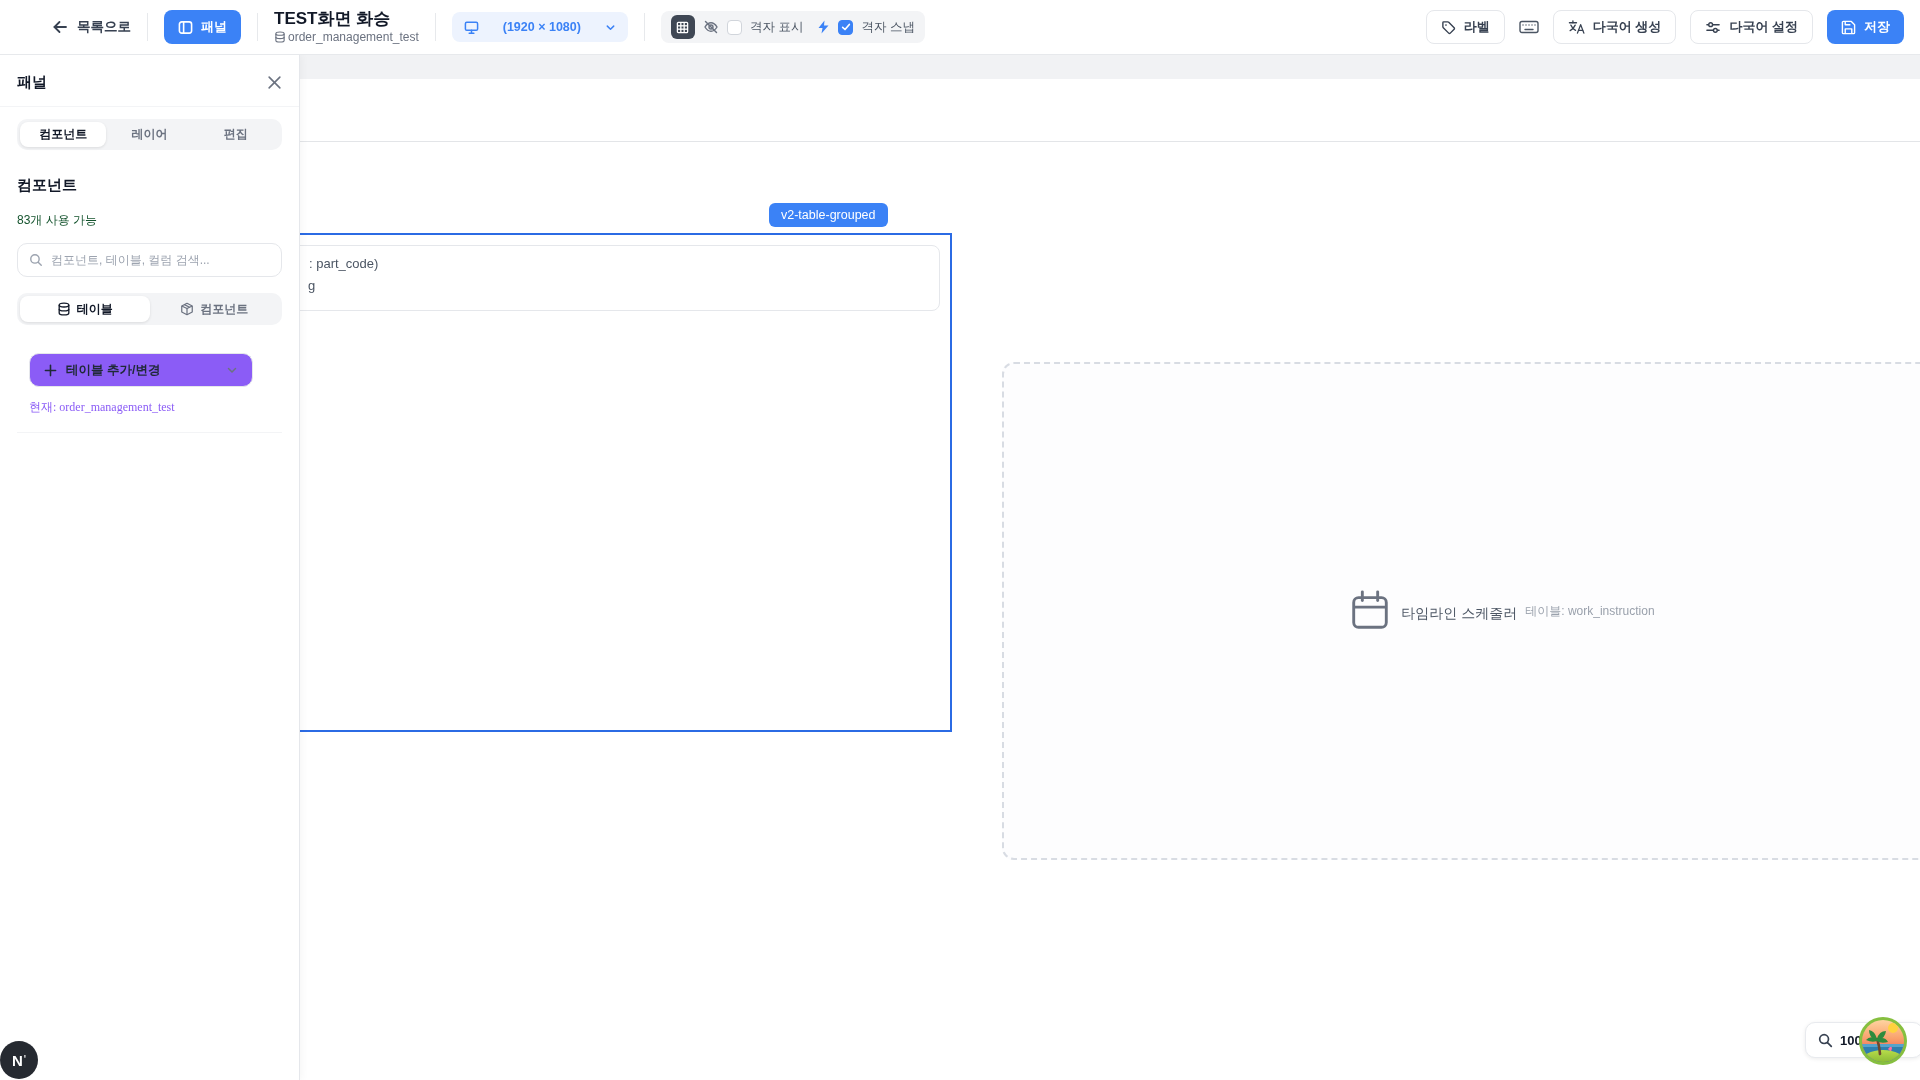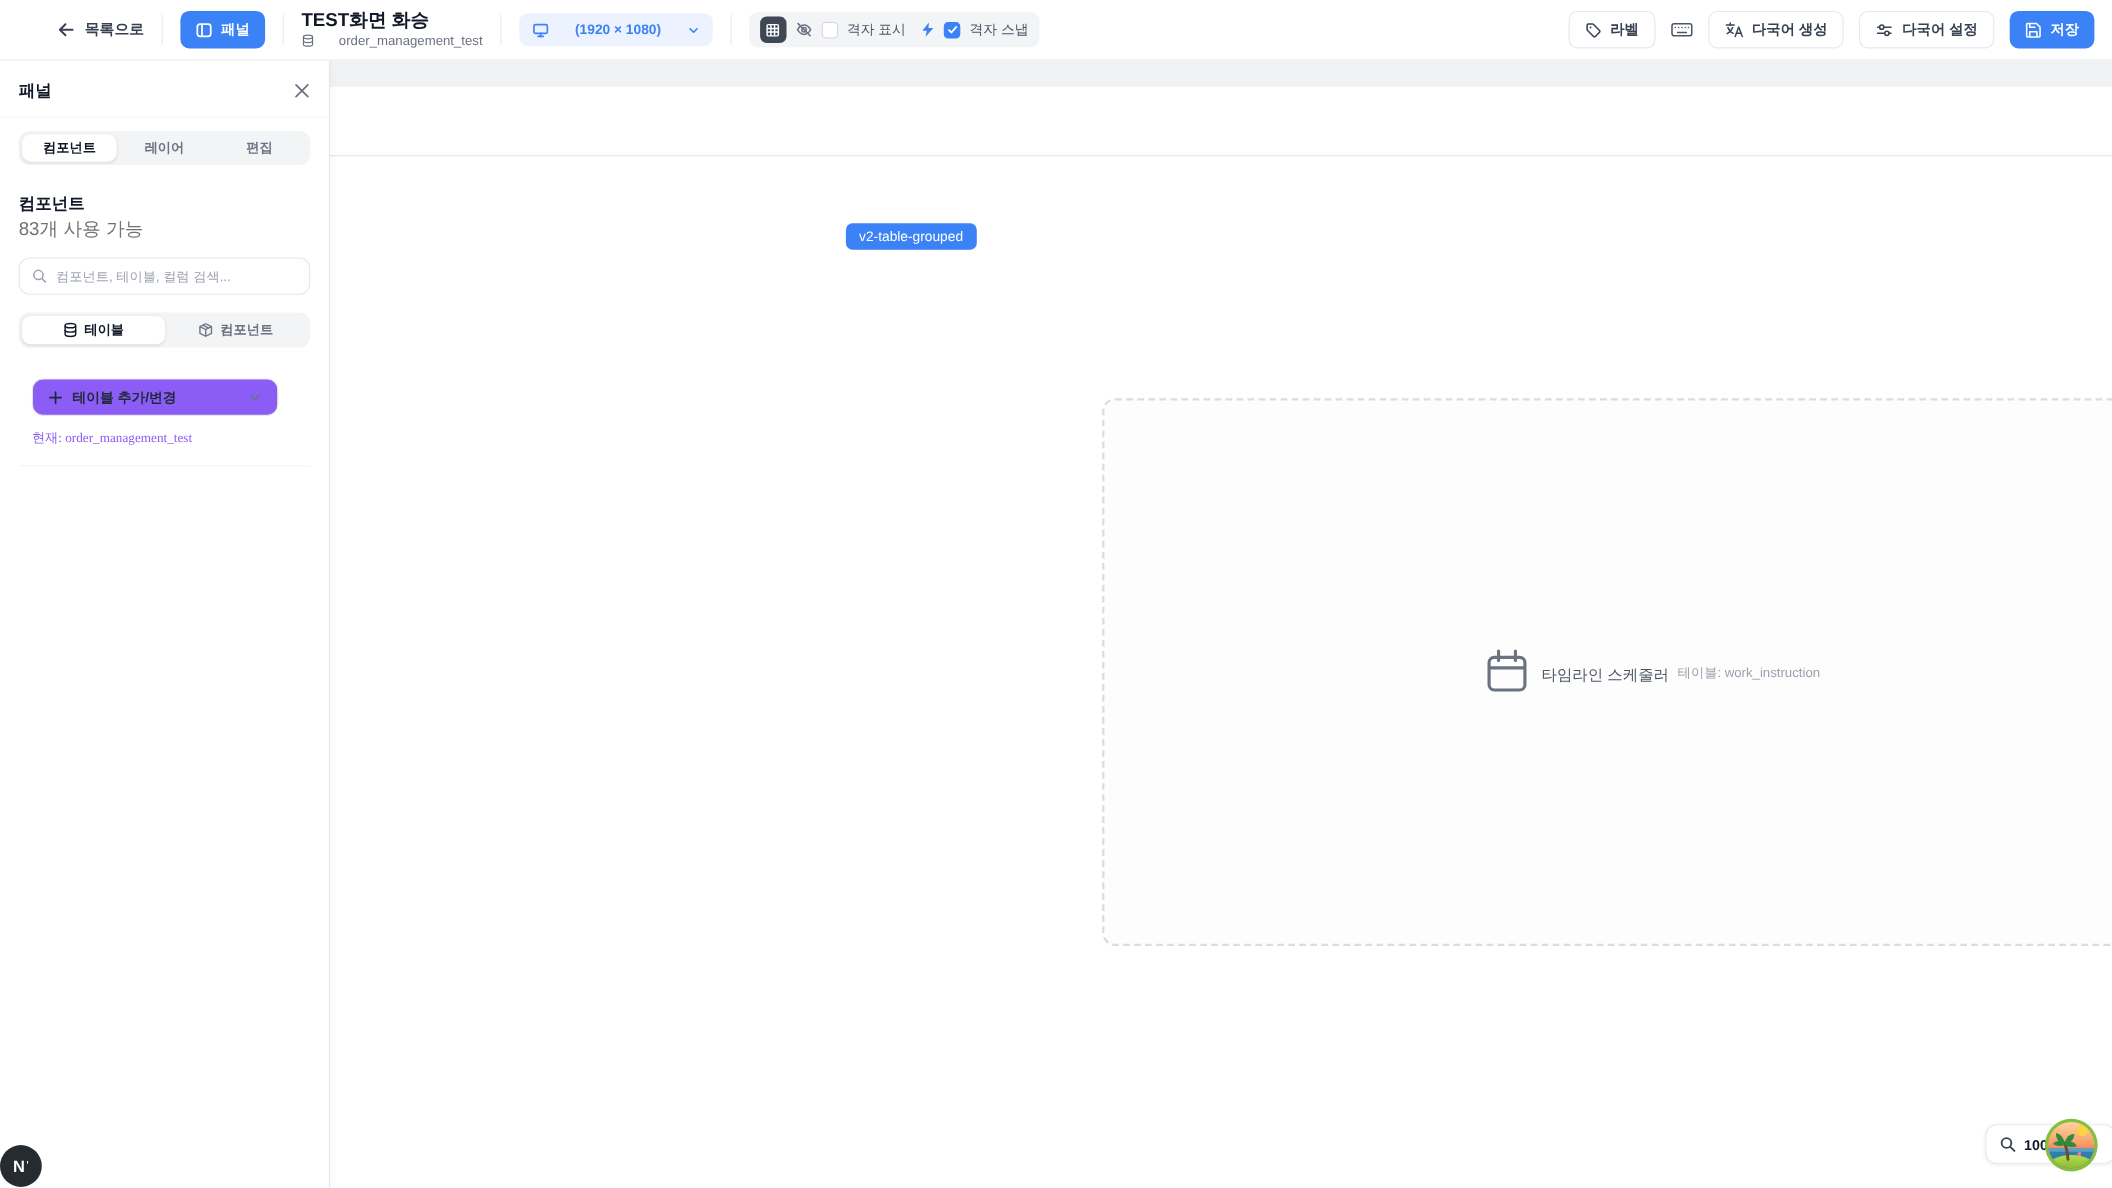"order_management_test" .table-ref { gap: 22px -> 2px }
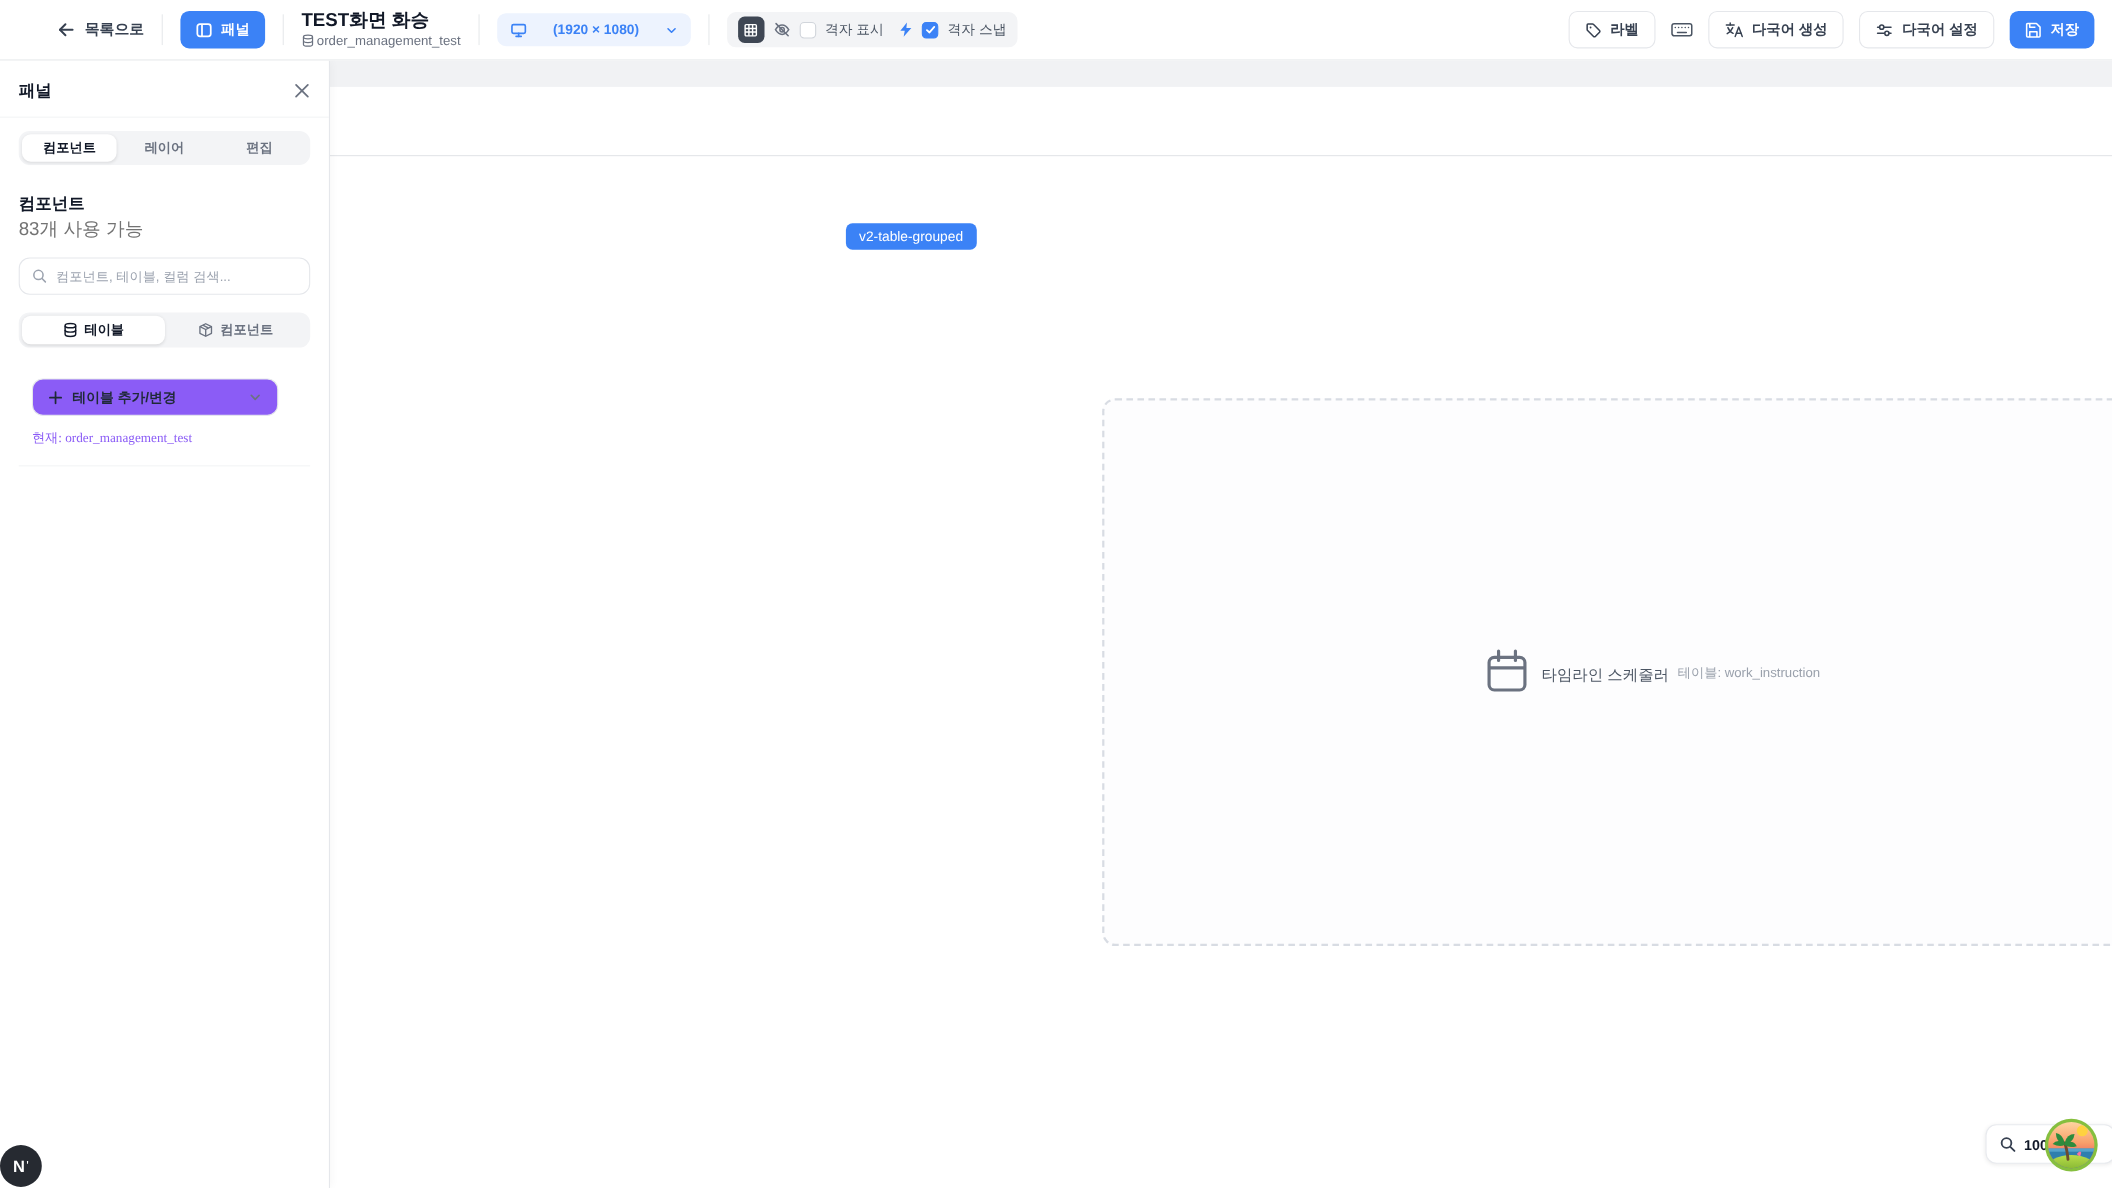"83개 사용 가능" .section-sub { color: #737373 -> #14532d; font-size: 17px -> 12px; margin-top: 2px -> 17px }
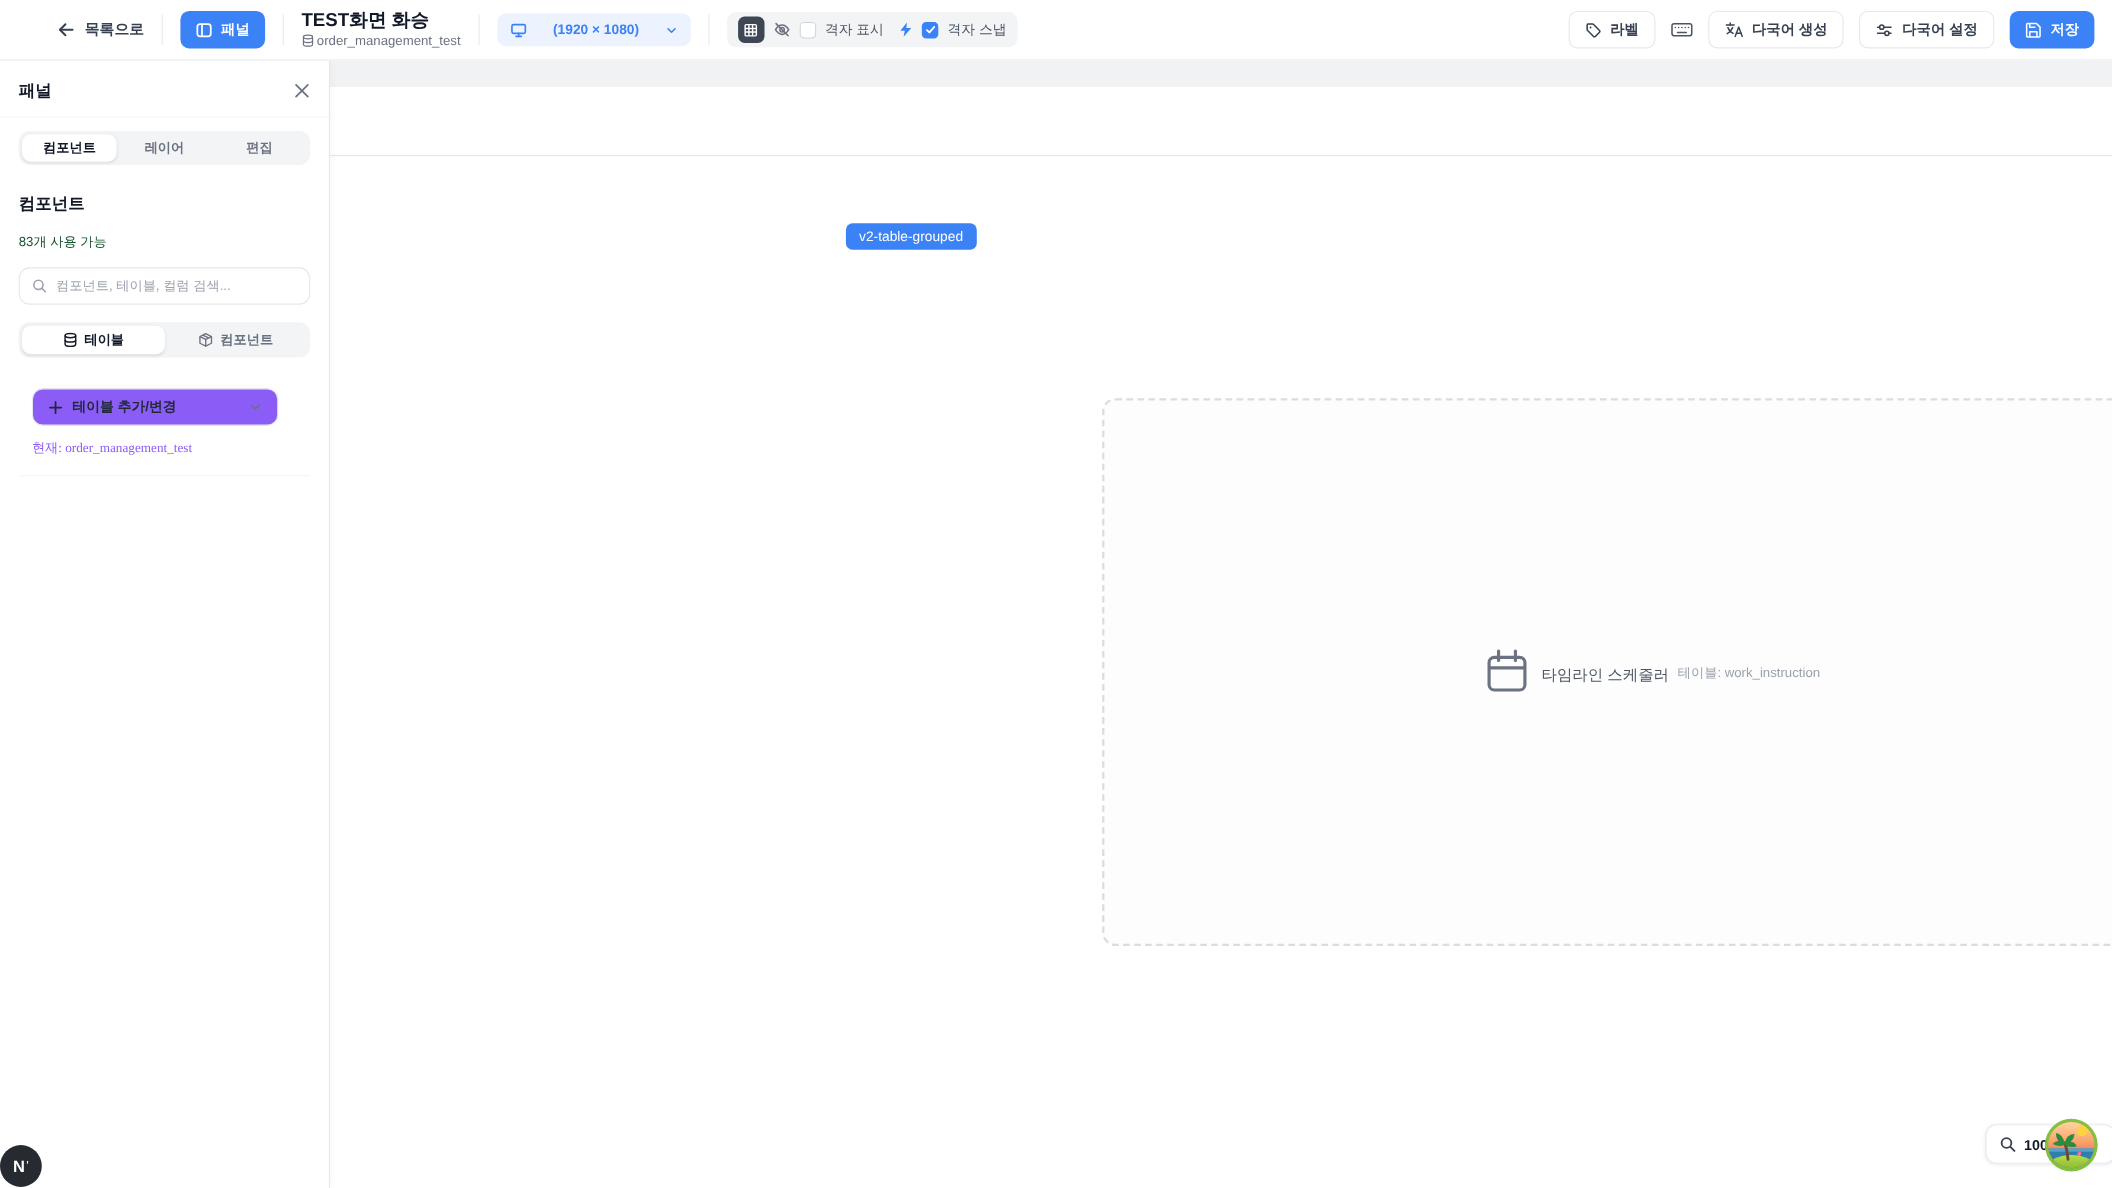": part_code)" div.sel-component { html: none -> <div> <div> <div>: part_code)</div> <div>g</div> </div> </div> }
